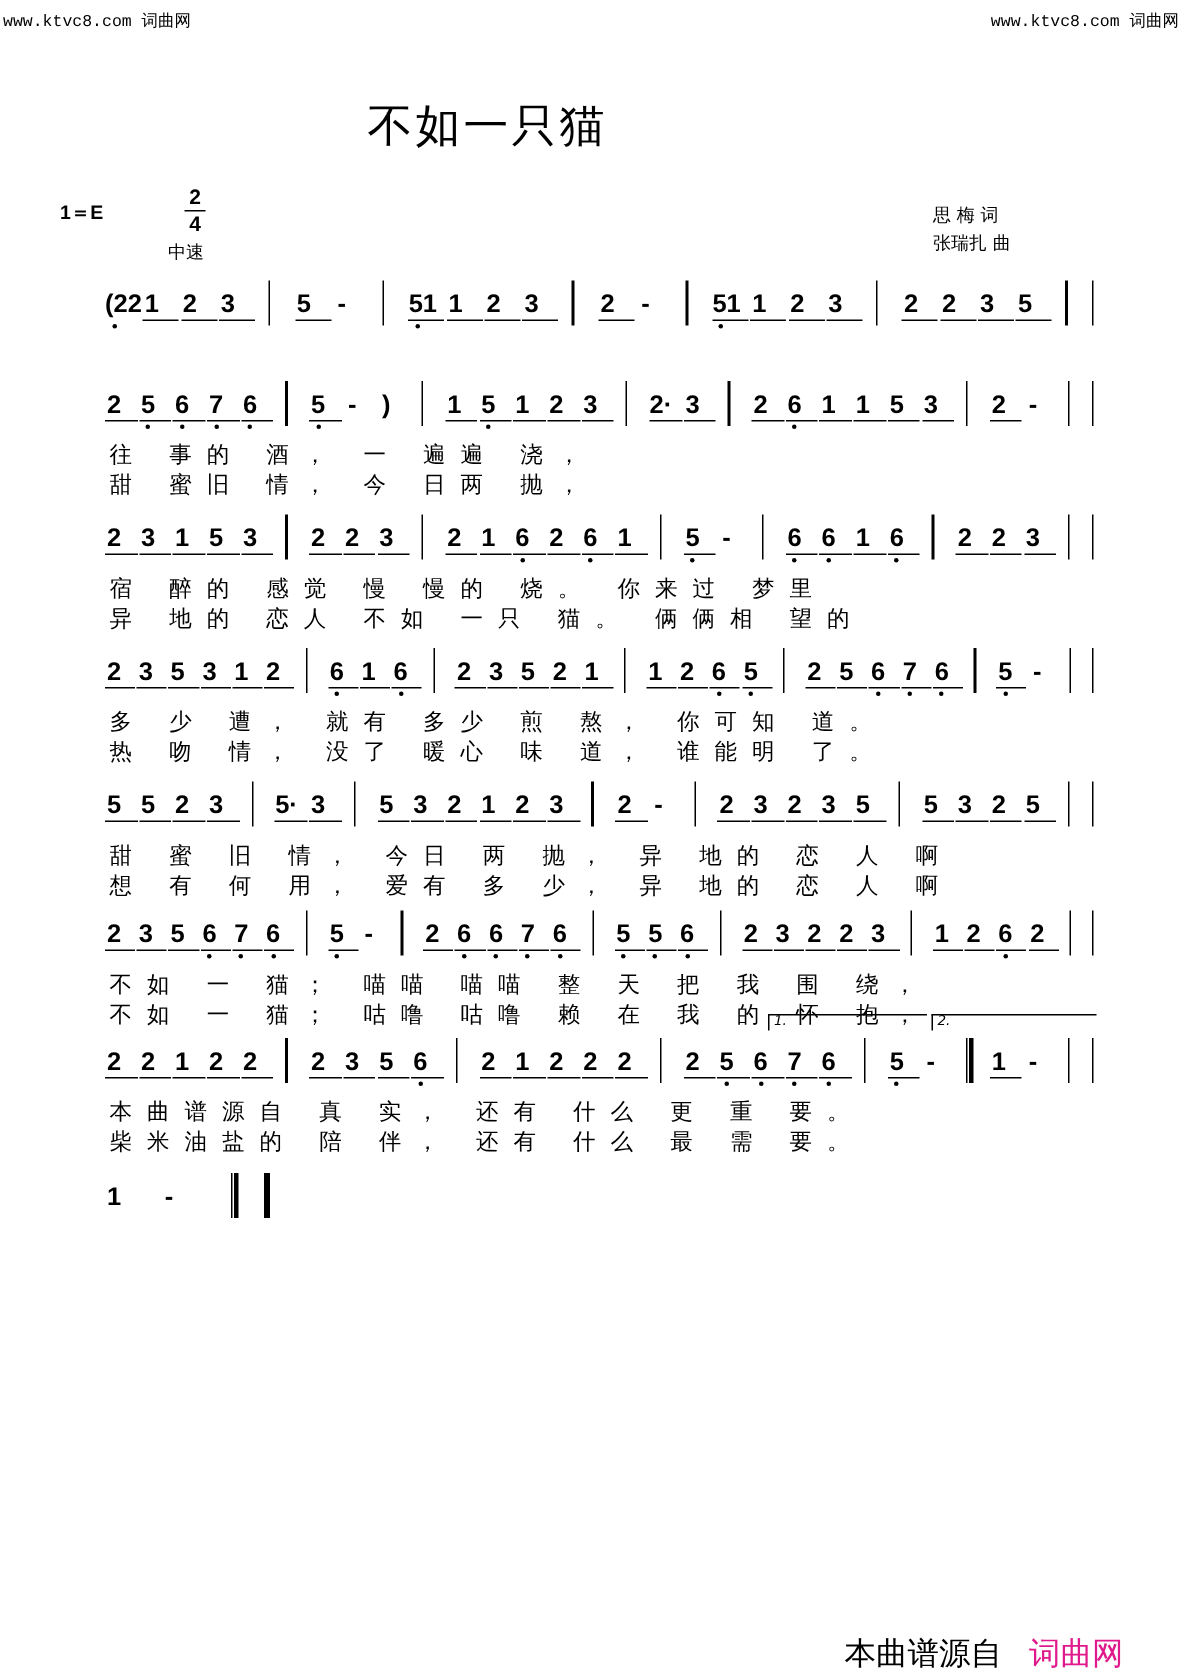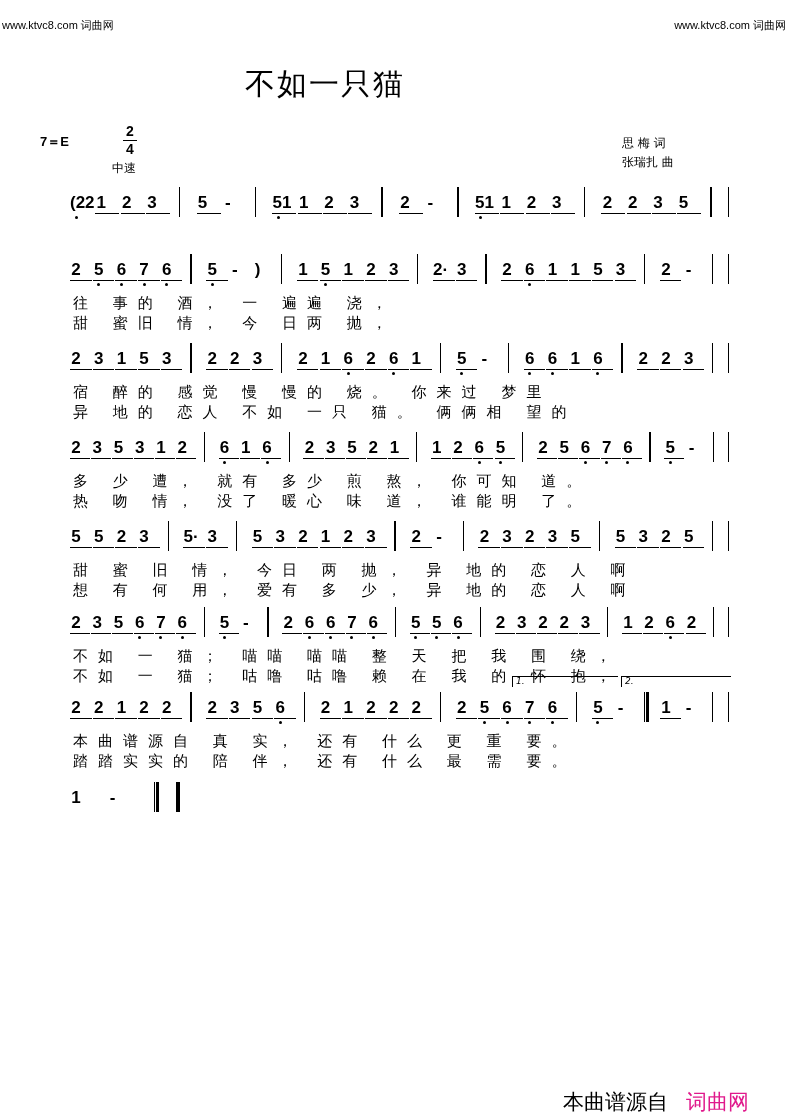"www.ktvc8.com 词曲网" .wm { font-family: Liberation Sans, sans-serif -> Liberation Mono, monospace; top: 18px -> 6px }
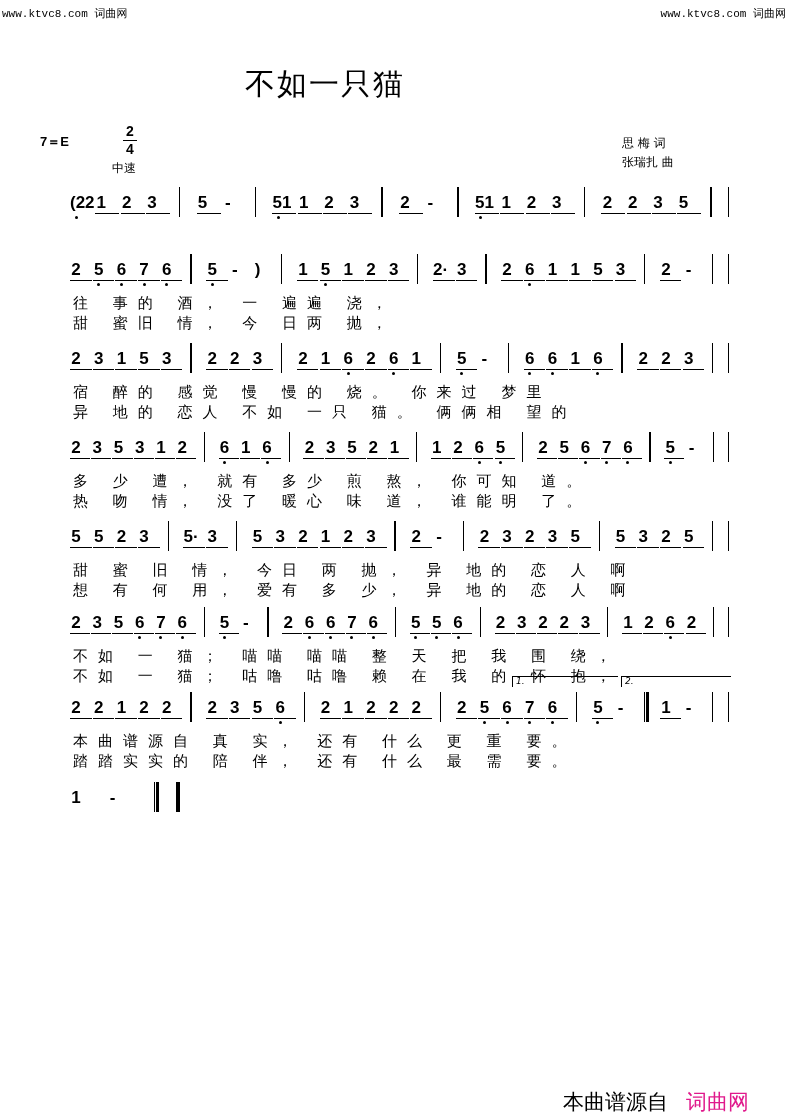"7＝E" div.key { text: 7 -> 1 }
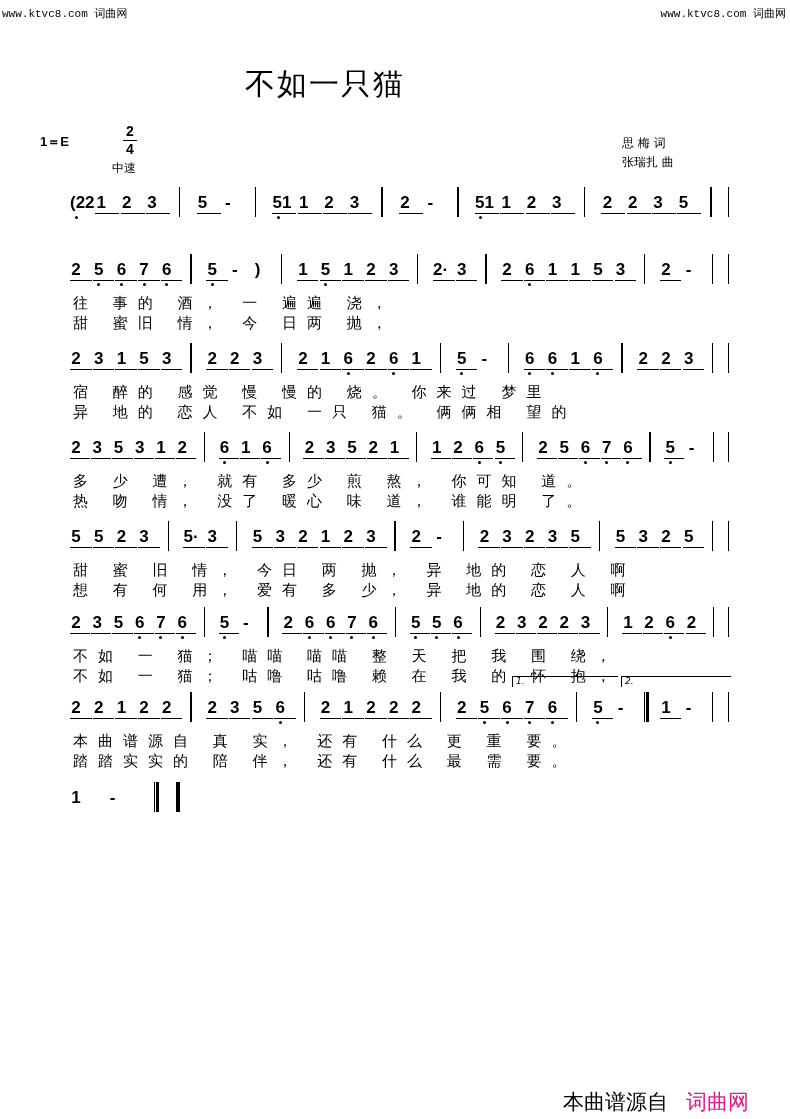"踏踏实实的 陪 伴， 还有 什么" div.ly { text: 踏踏实实 -> 柴米油盐 }
